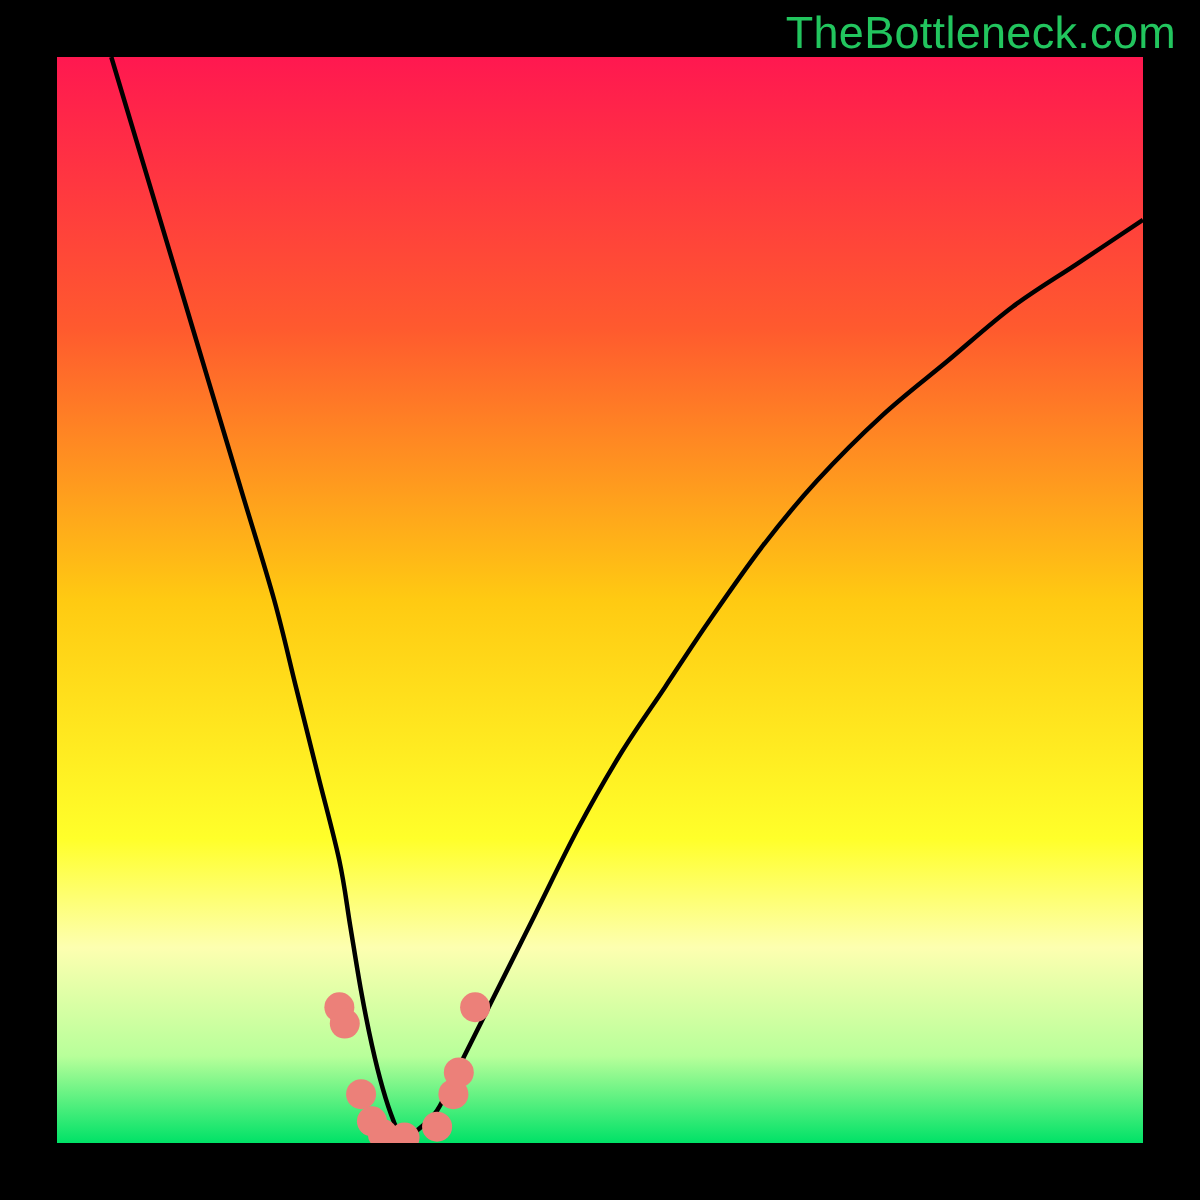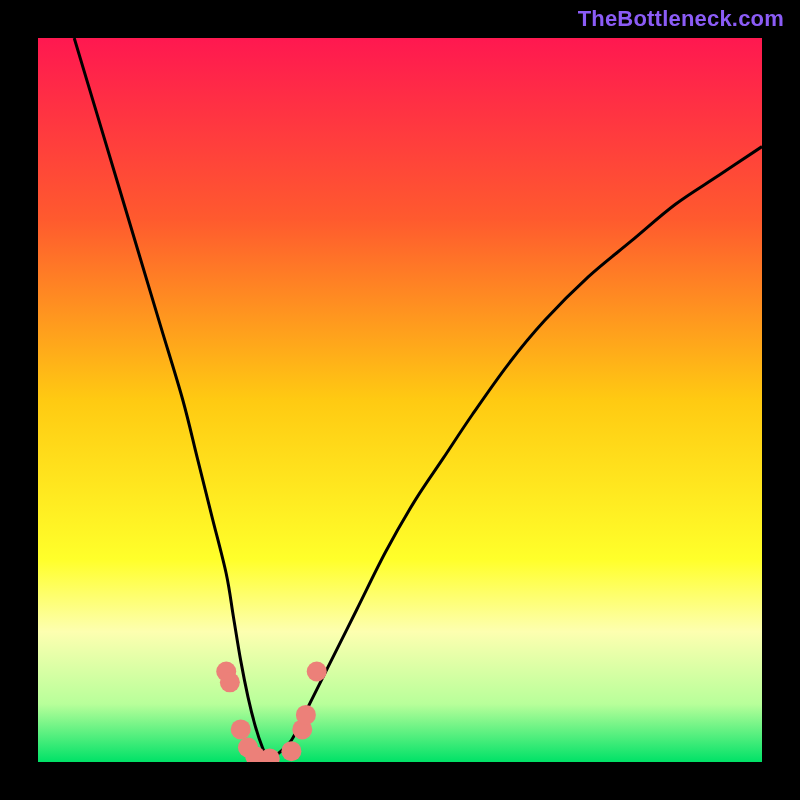"TheBottleneck.com" .watermark { color: #8b5cf6 -> #22c55e; font-size: 22px -> 30px; font-weight: 700 -> 400 }
